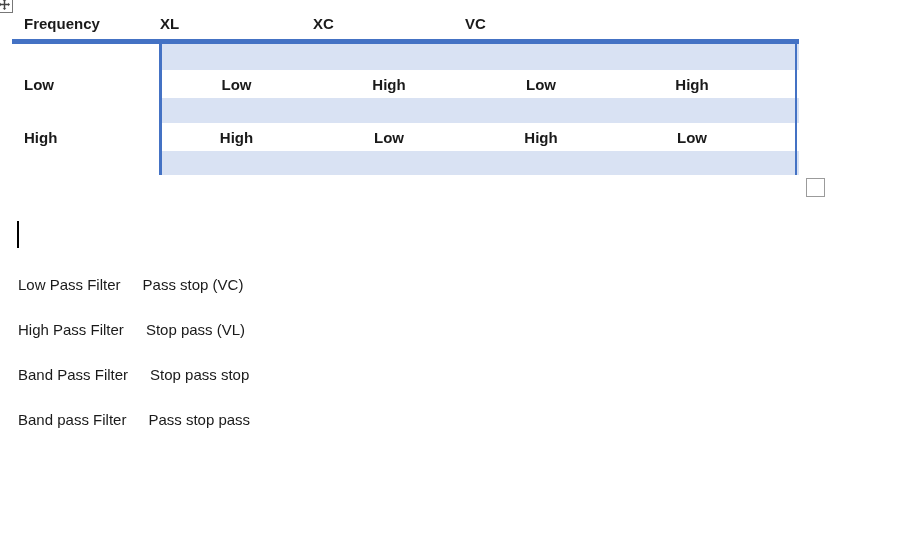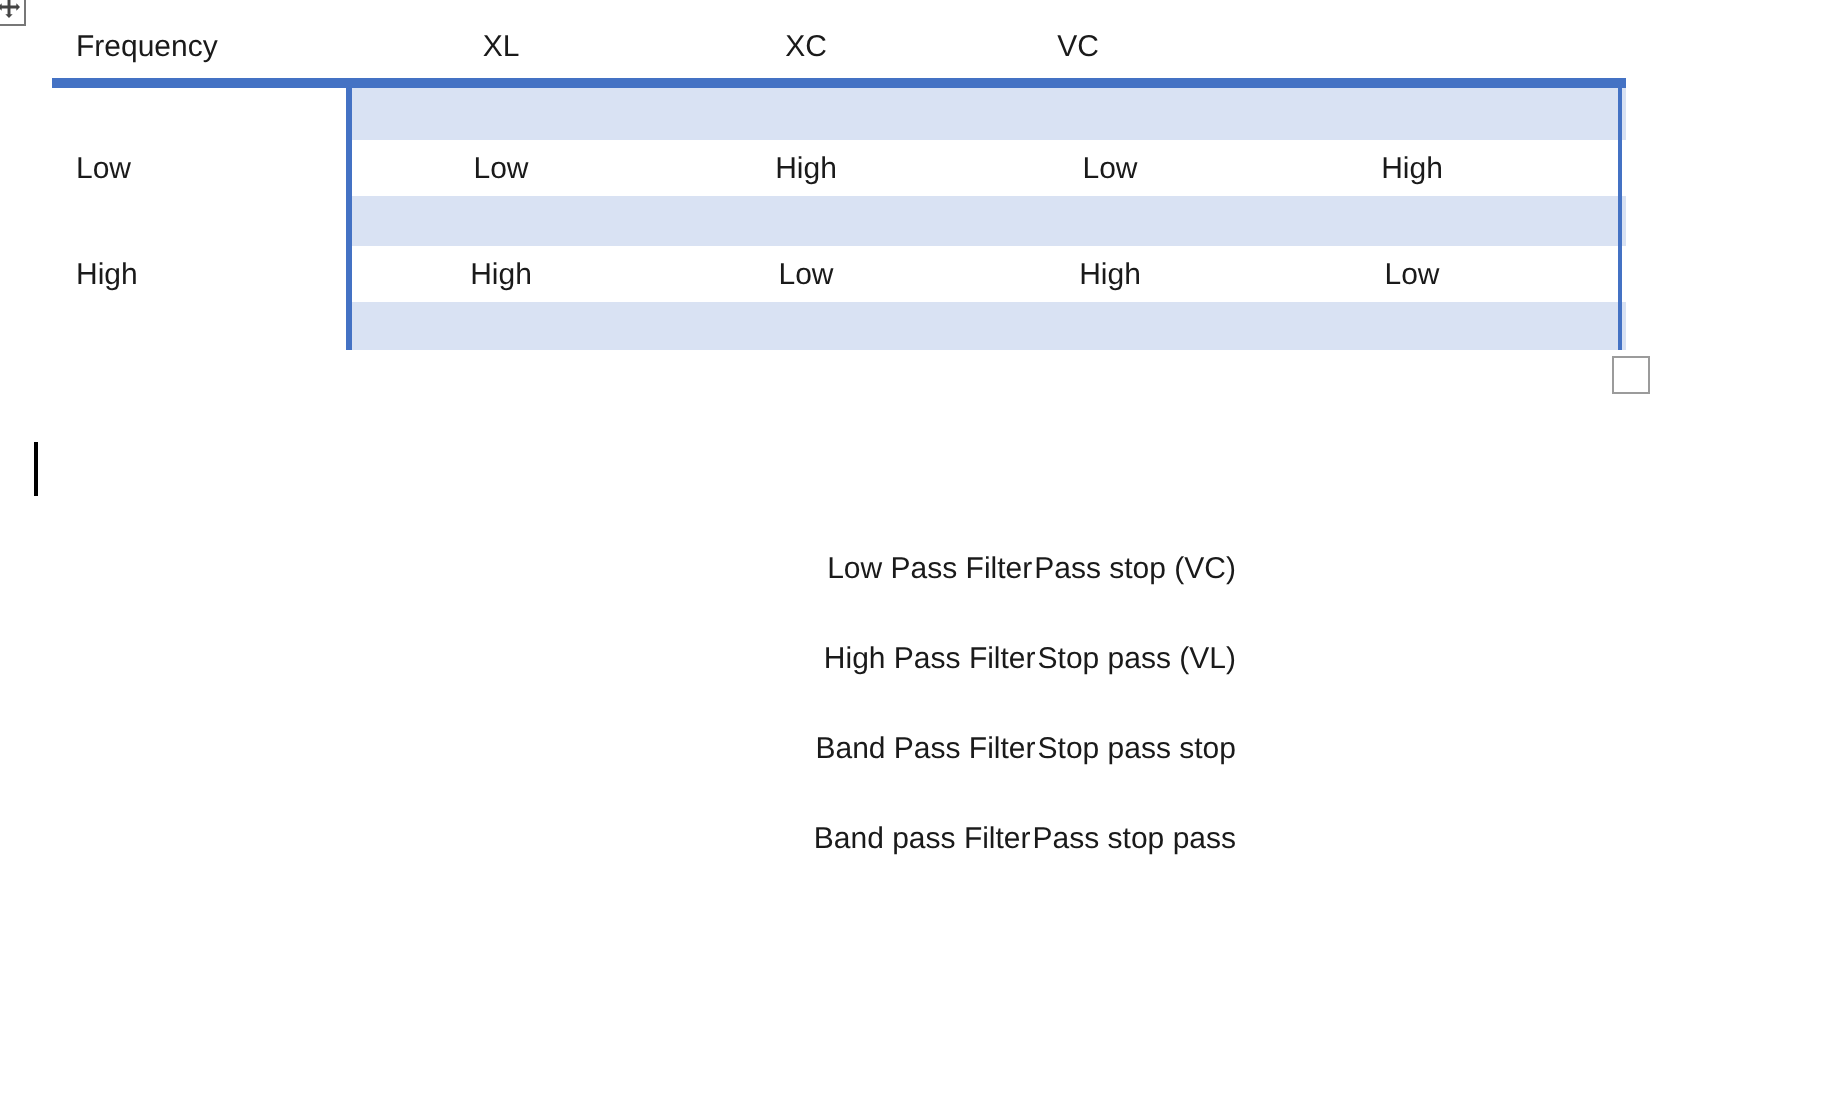"Frequency" .word-table { font-weight: none -> bold; left: 26px -> 12px }
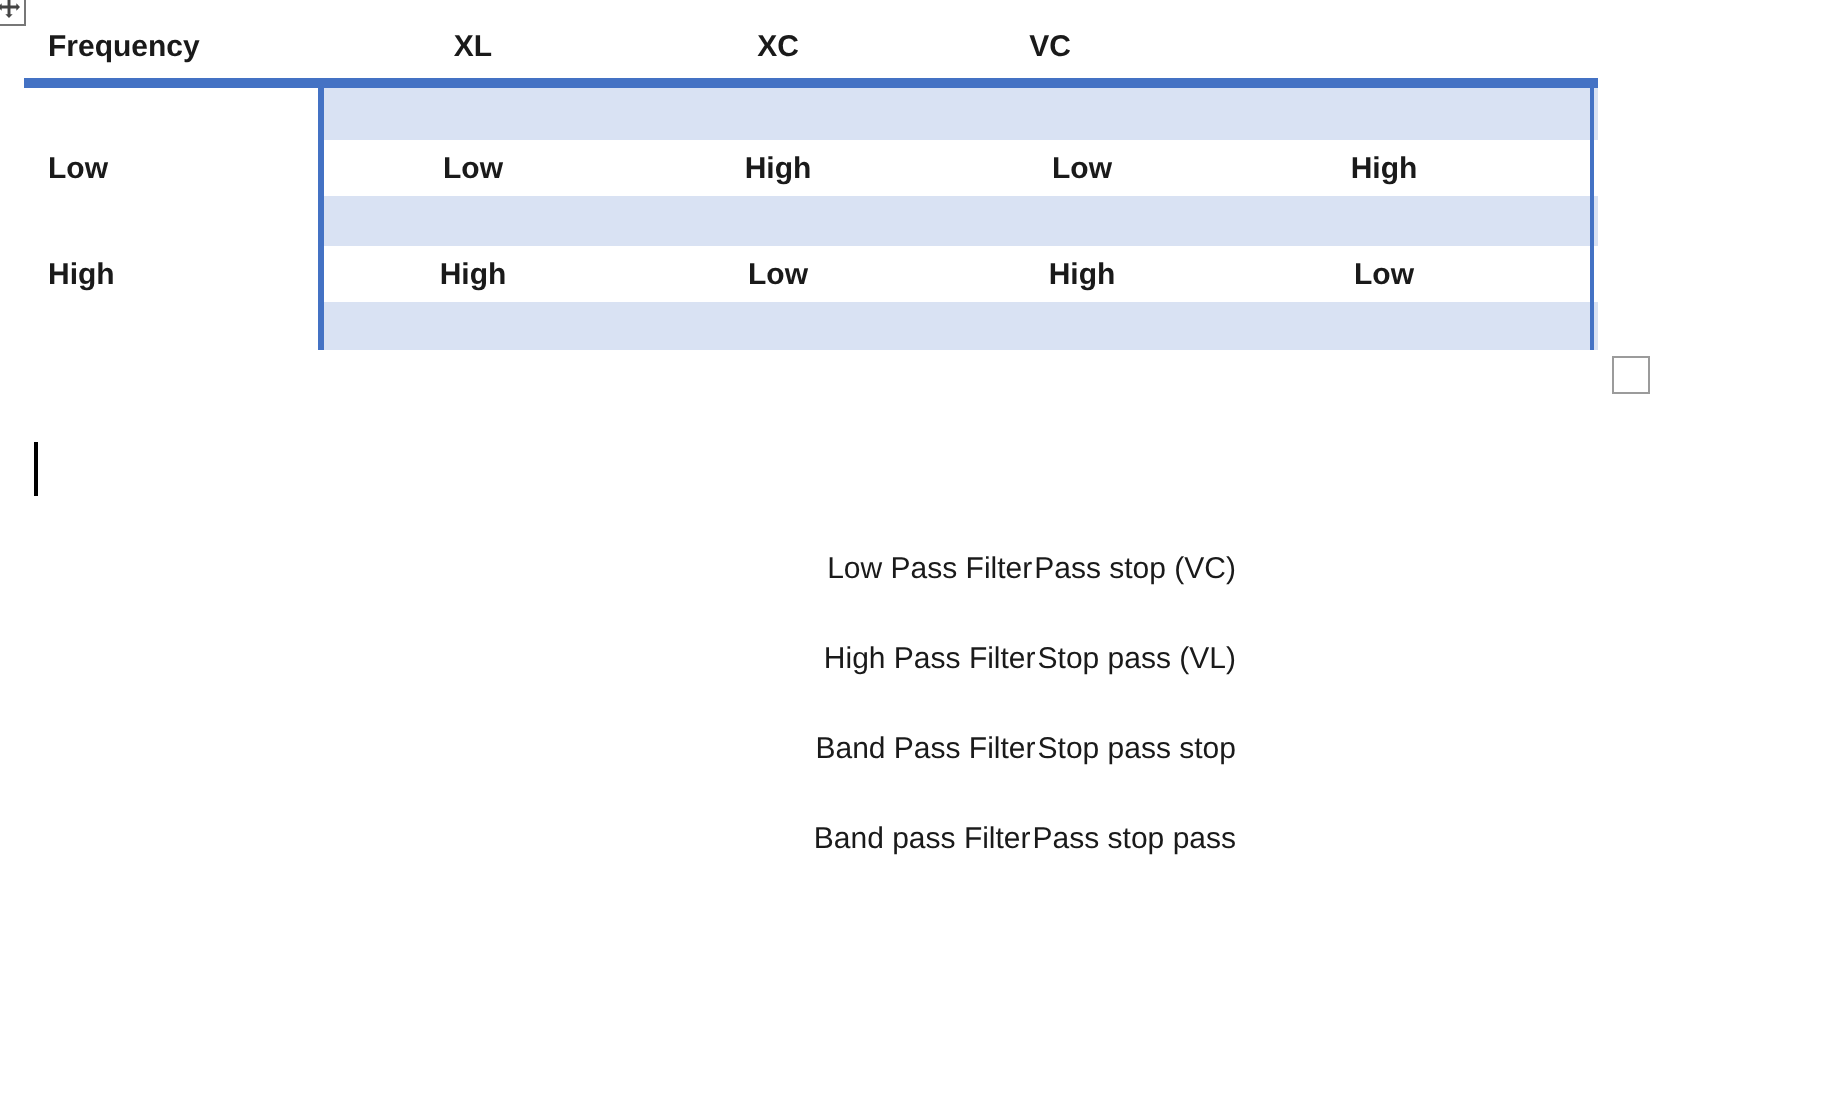"XL" .th { text-align: center -> left }
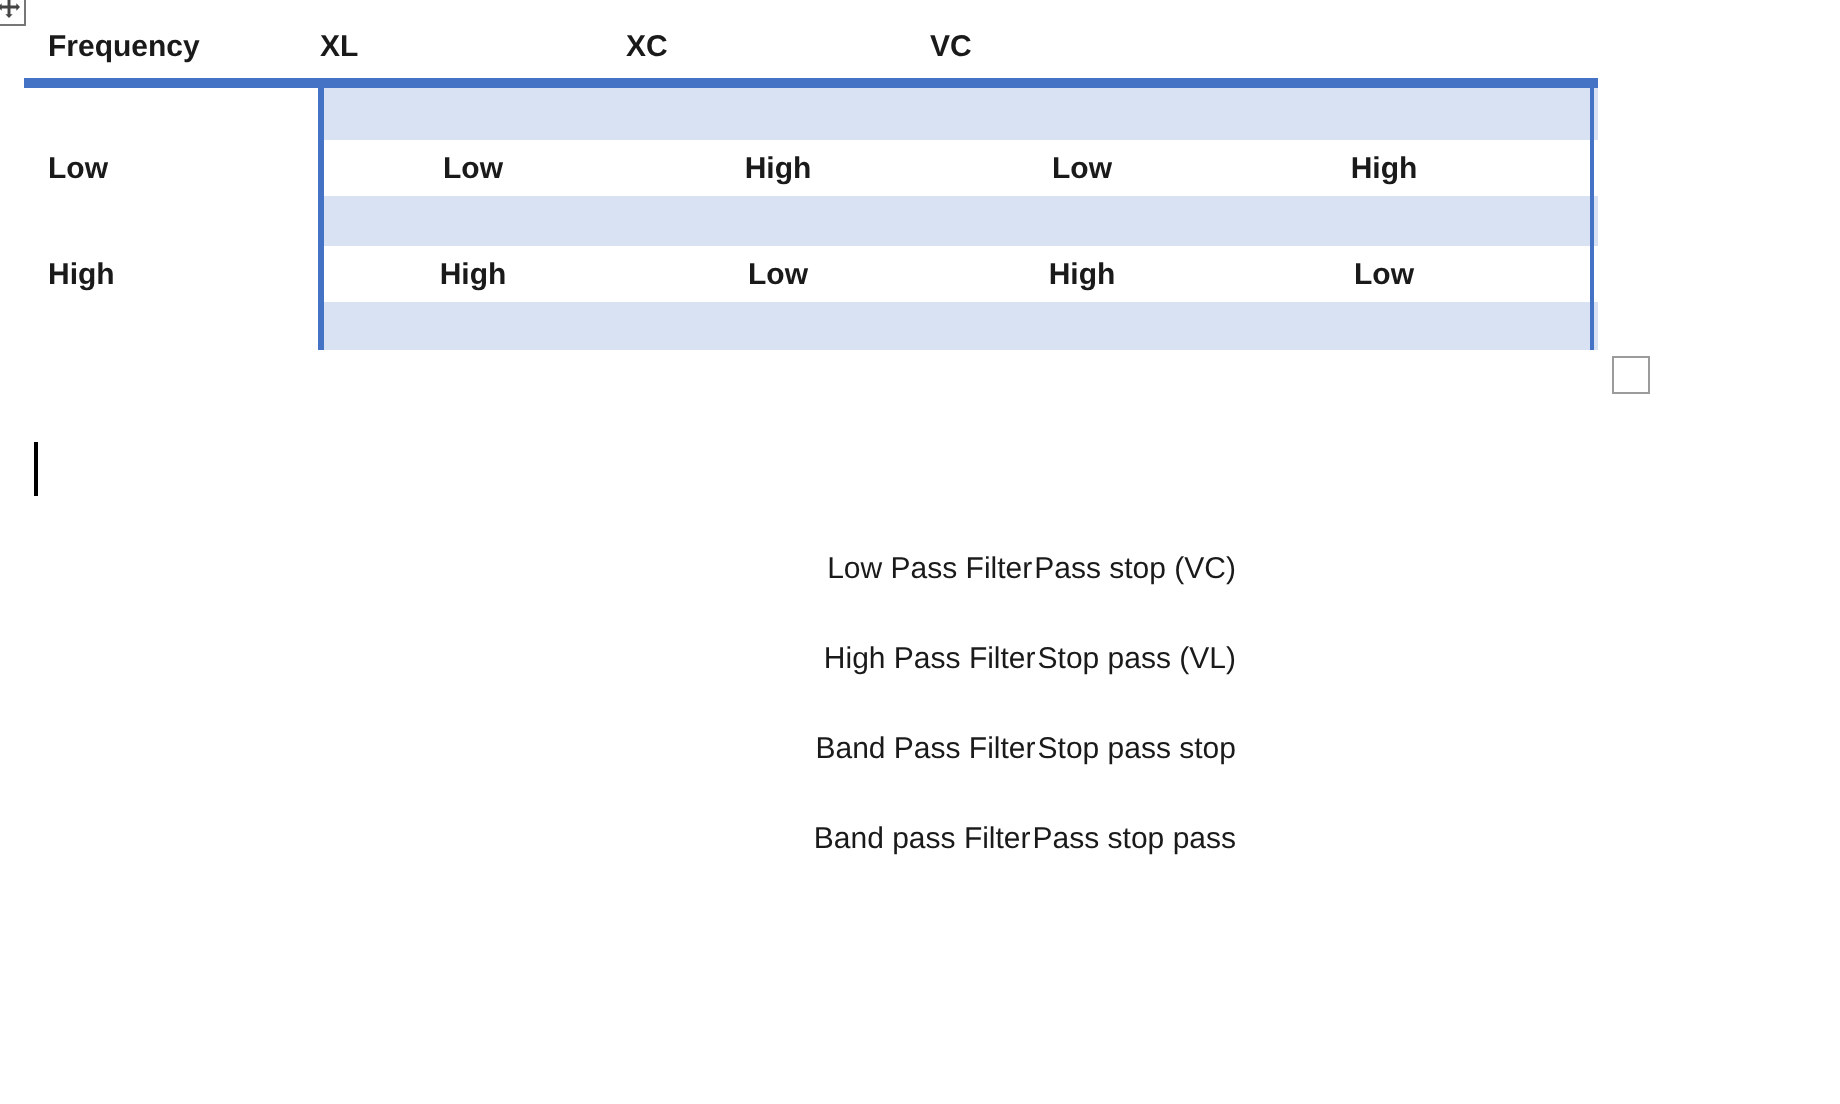"Low Pass Filter" .filter-line { gap: 1px -> 22px; justify-content: flex-end -> none }
